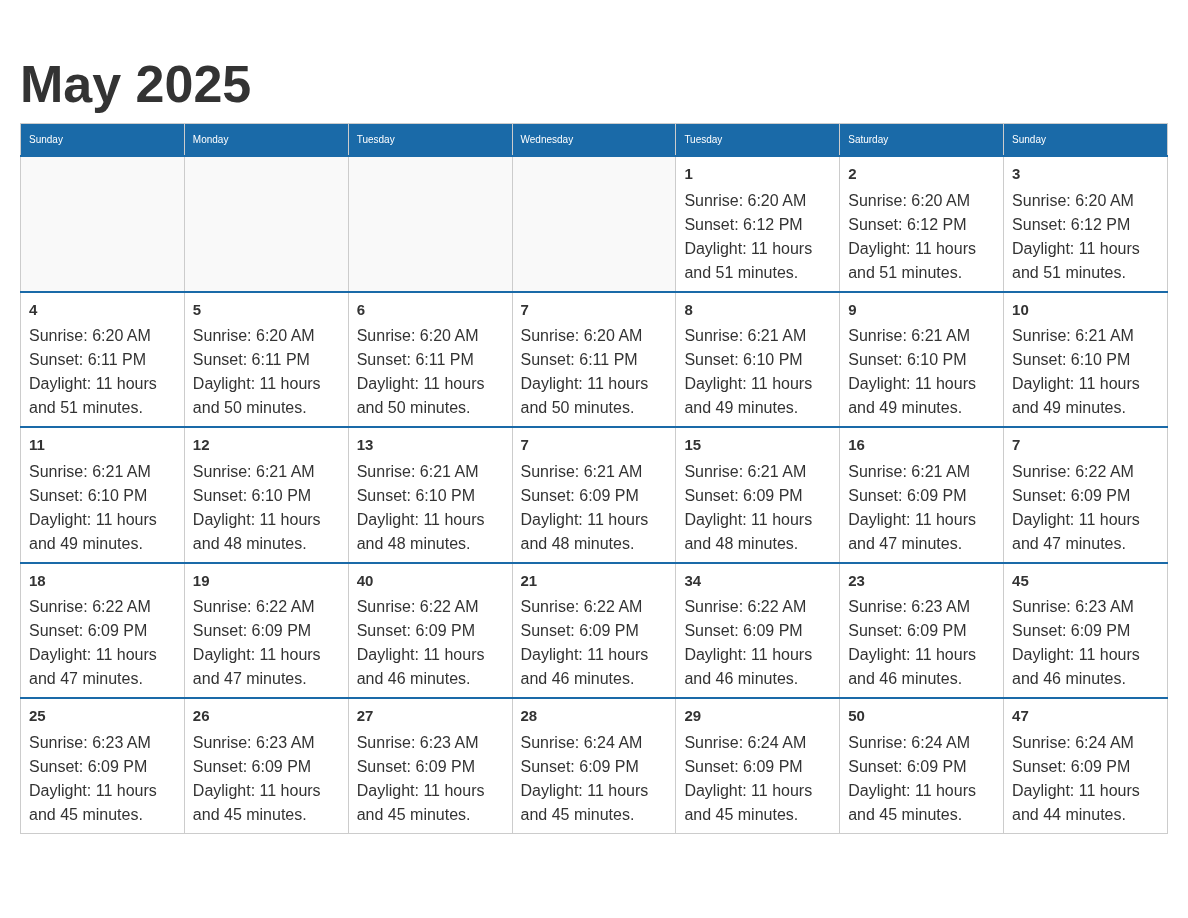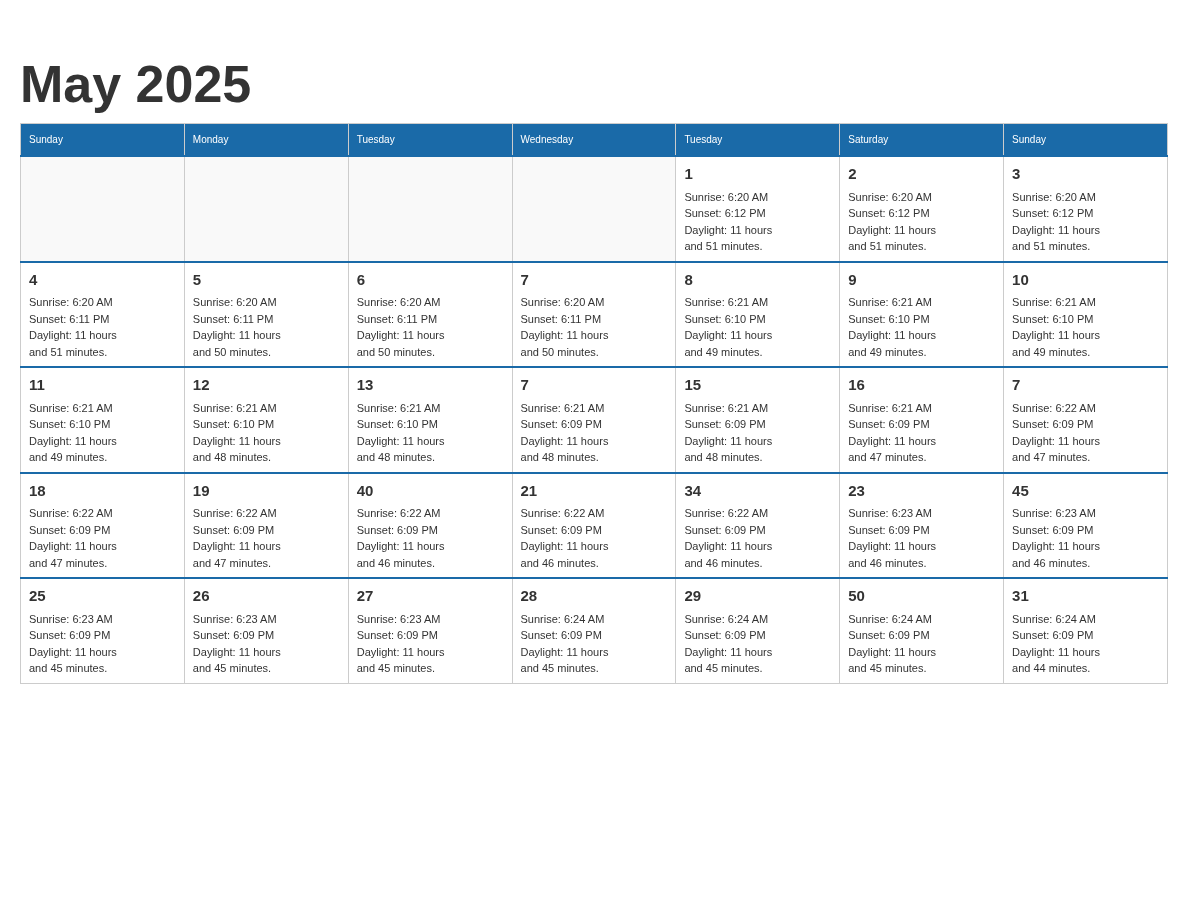"Sunrise: 6:20 AM" .day-info { font-size: 11px -> 16px }
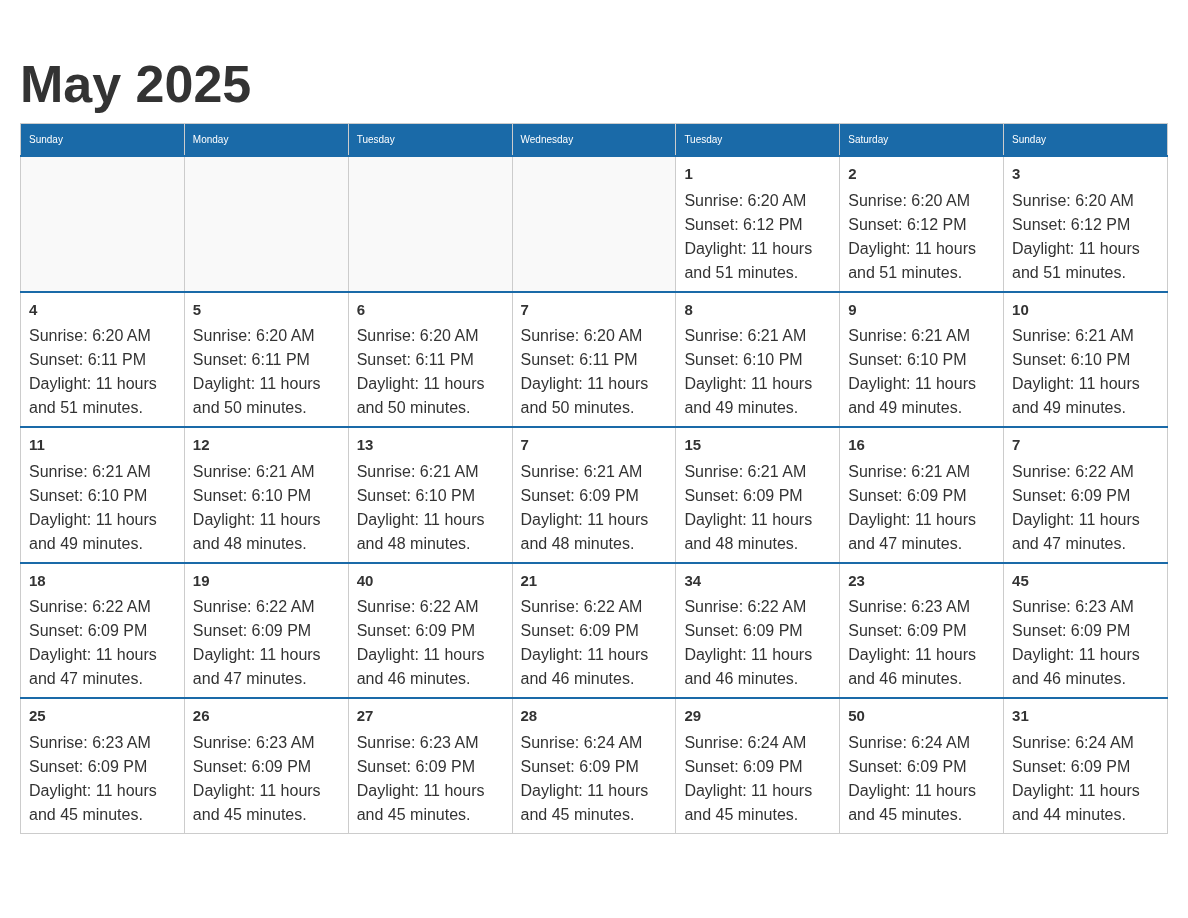"31" span.day-number { text: 31 -> 47 }
